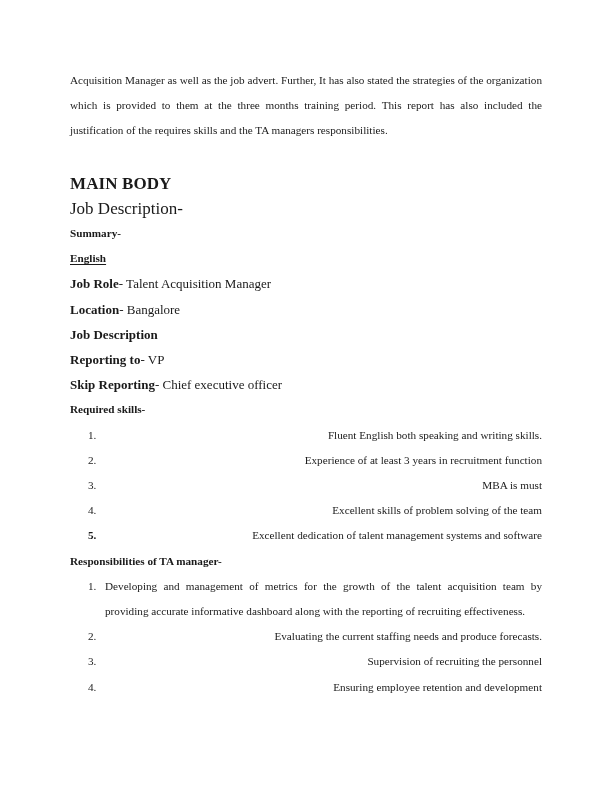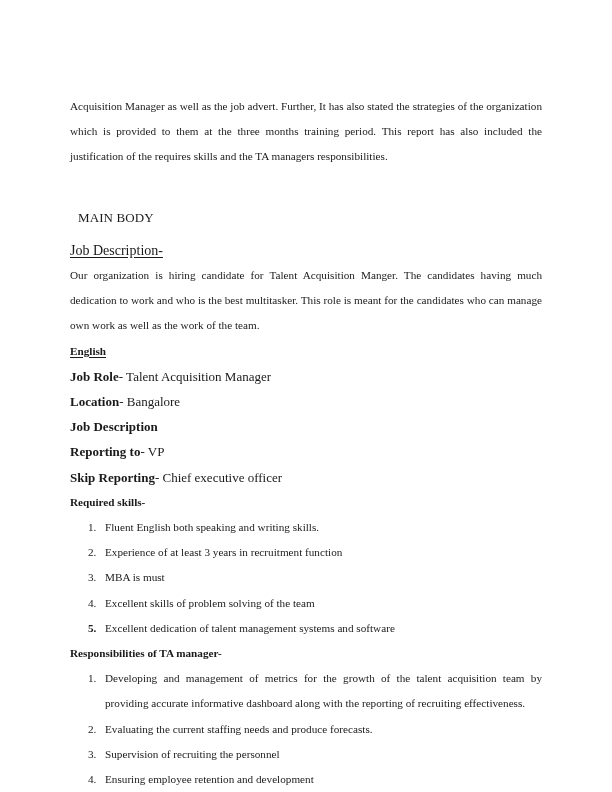"Acquisition Manager as well as" .page { padding: 94px 70px 0 70px -> 68px 70px 0 70px }
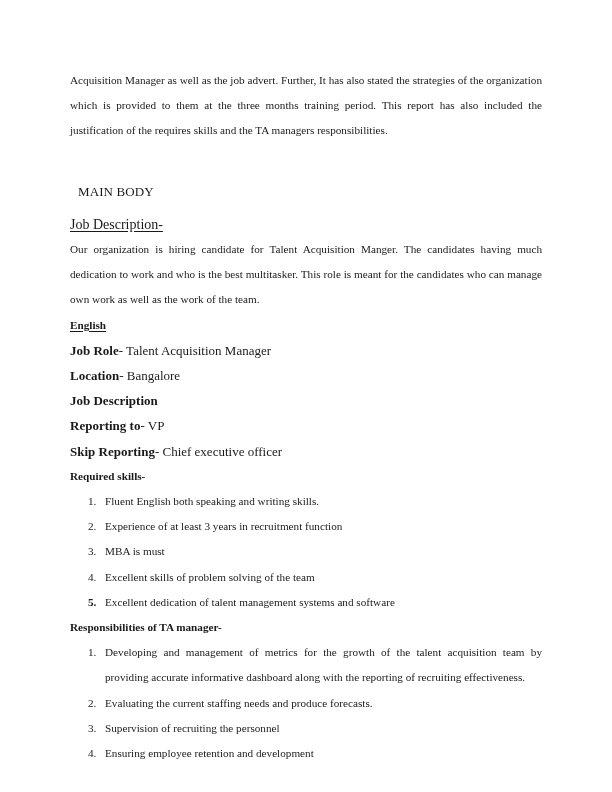"MAIN BODY" h1.main-heading { font-size: 13px -> 17px; font-weight: normal -> bold; margin: 8px -> 0 }
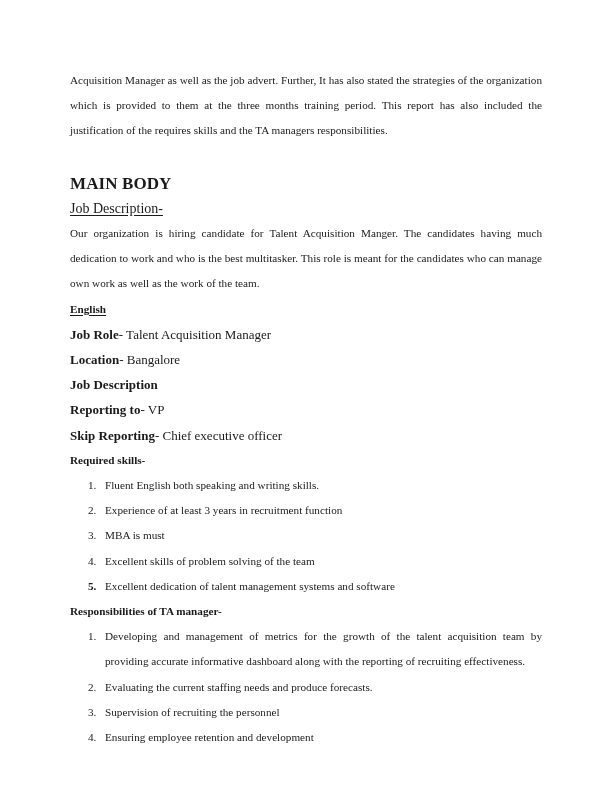"Job Description-" .sub-underline { font-size: 14px -> 17px; text-decoration: underline -> none }
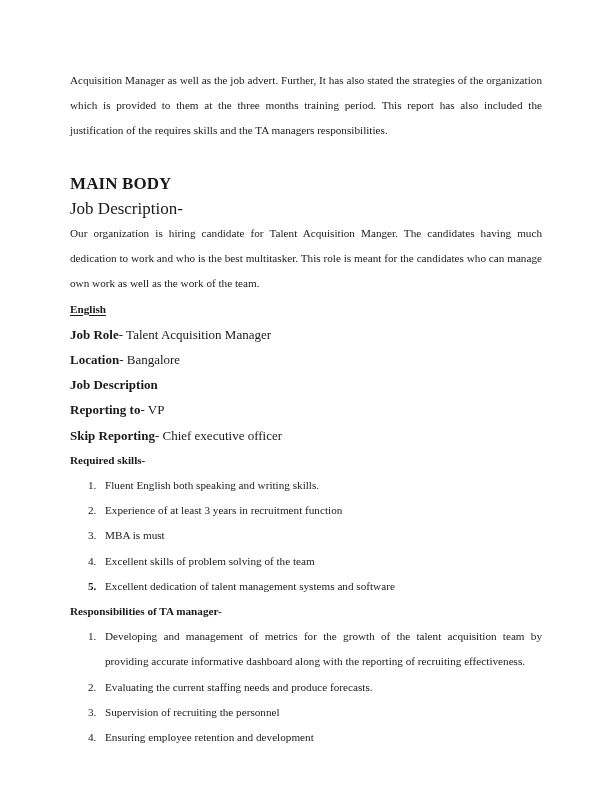"Summary-" span.sub-bold { html: none -> <span>Summary-</span> }
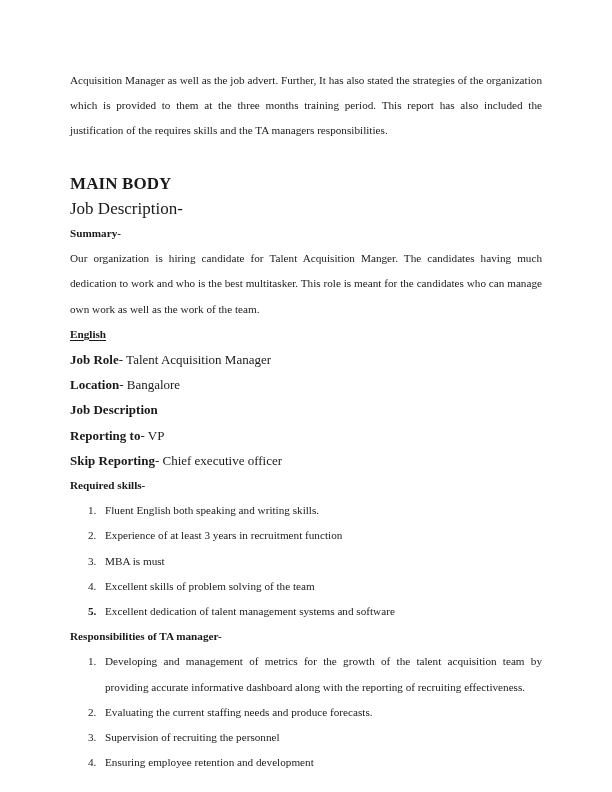"Our organization is hiring candidate" p.body-para { html: <p>Our organization is hiring candidate for Talent Acquisition Manger. The candidates having much dedication to work and who is the best multitasker. This role is meant for the candidates who can manage own work as well as the work of the team.</p> -> none }
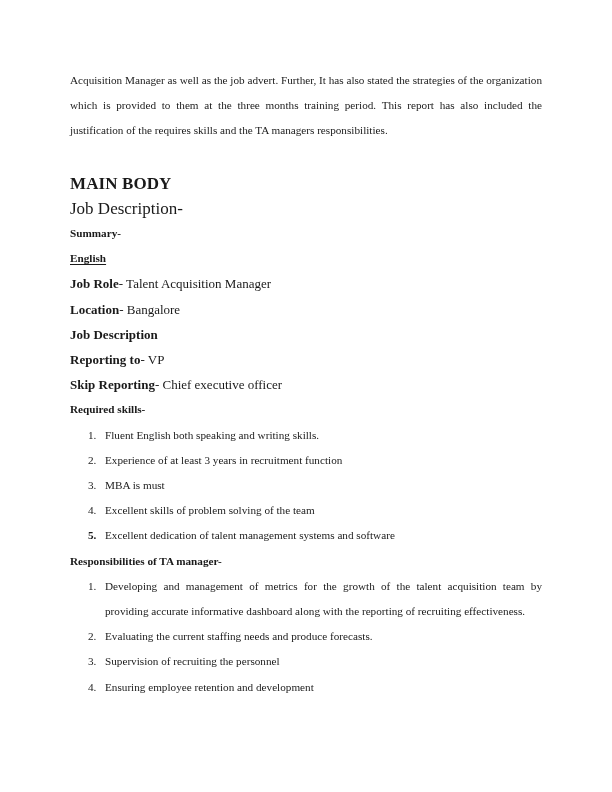"Fluent English both speaking and" ol.num-list > li.no-justify > .item-text { text-align: left -> right }
